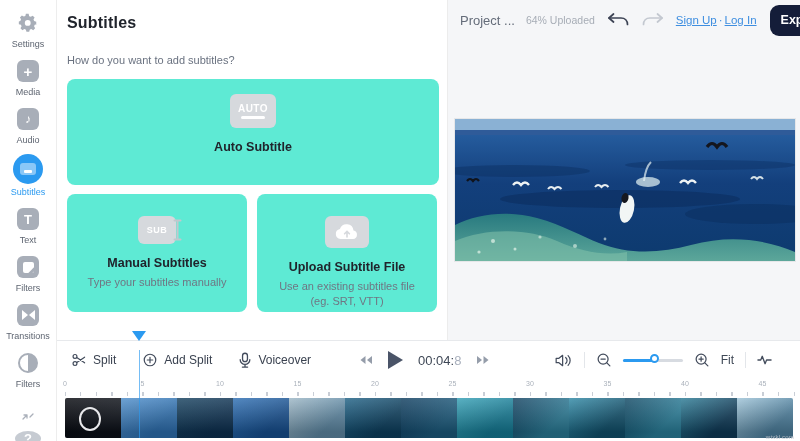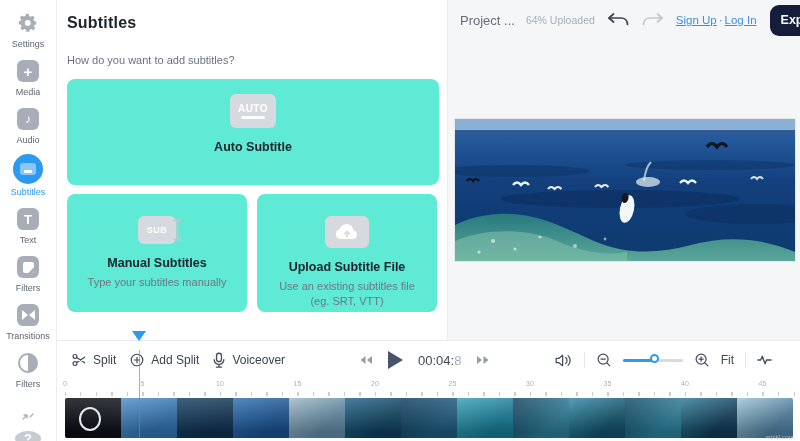"Split" .tb-left { gap: 13px -> 26px }
